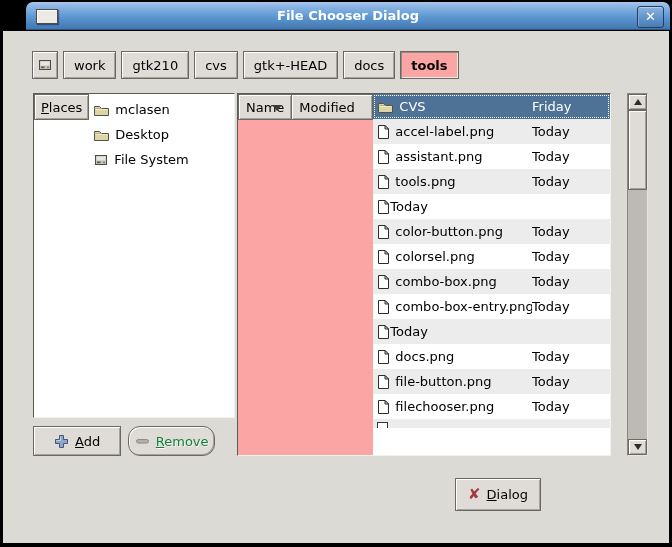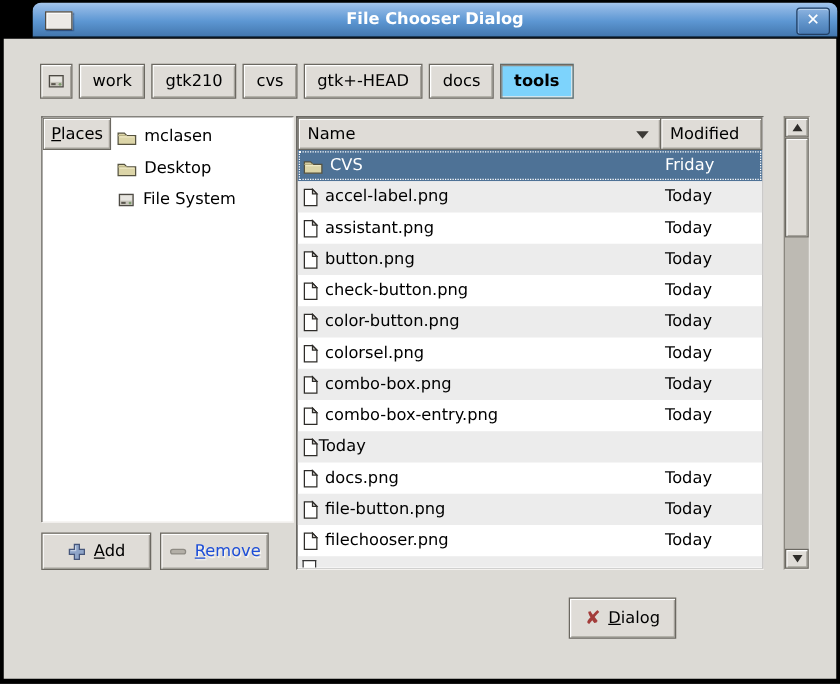"tools" .gtk-btn.active { background: #7dd3fc -> #fca5a5 }
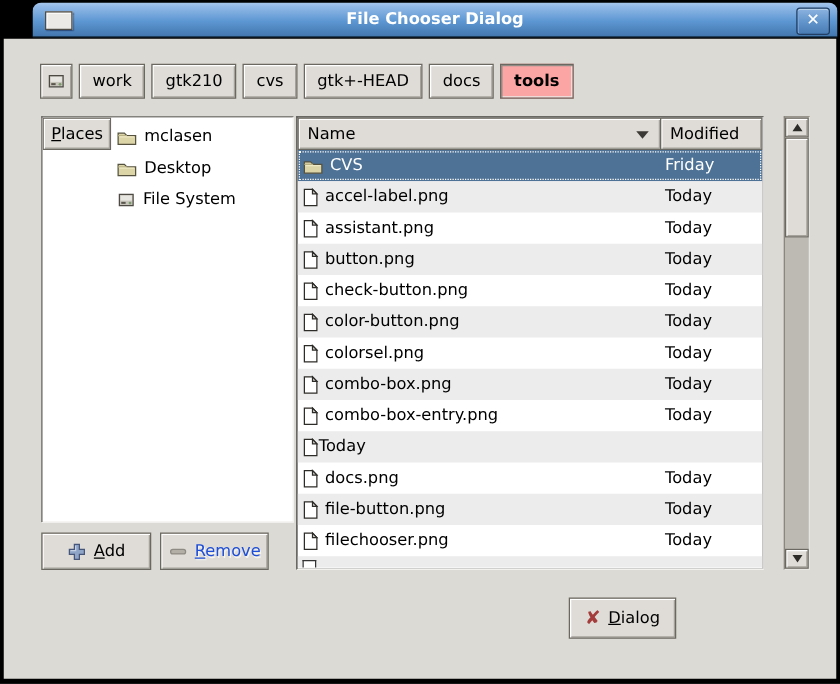"Name" .list-pane { background: #737373 -> #fca5a5; flex-direction: column -> row }
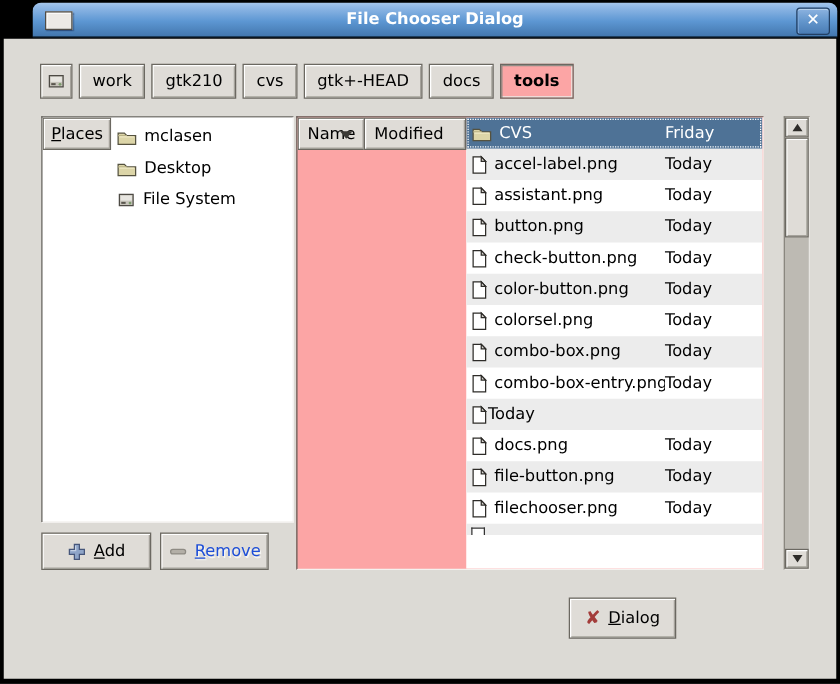"button.png" span.cell-name { text: button.png -> tools.png }
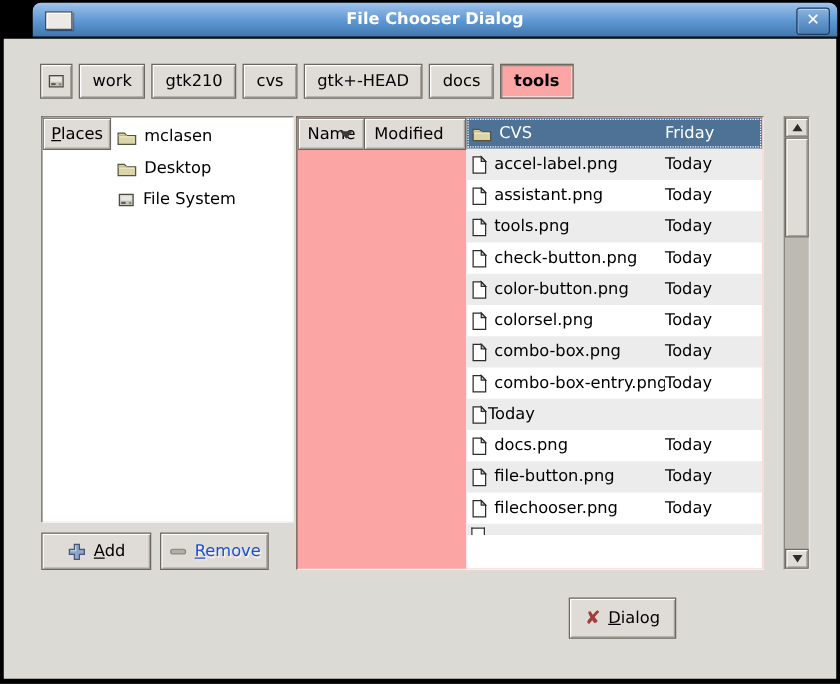"check-button.png" span.cell-name { html: <span>check-button.png</span> -> none }
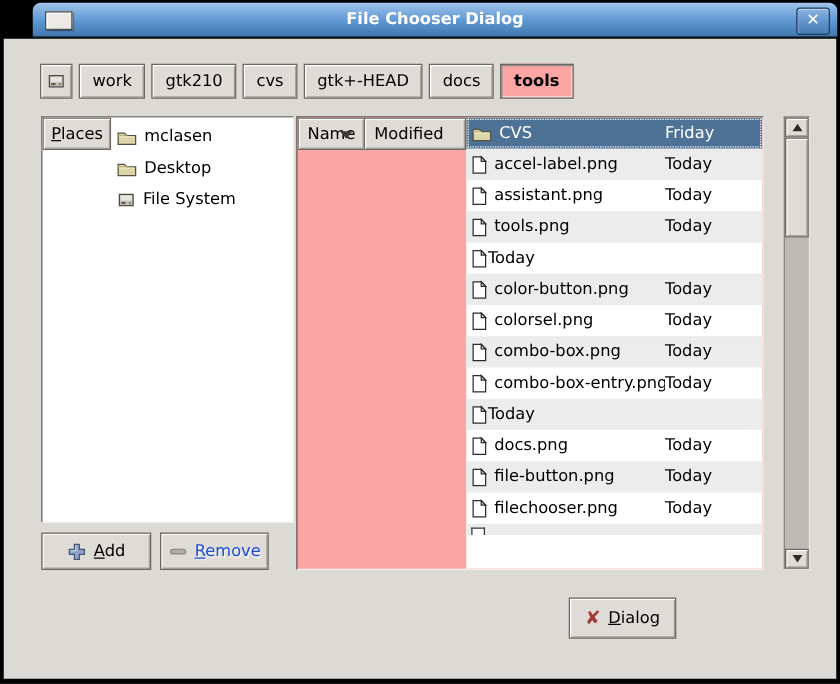"Remove" .gtk-btn.disabled { border-radius: none -> 12px; color: #1d4ed8 -> #15803d }
